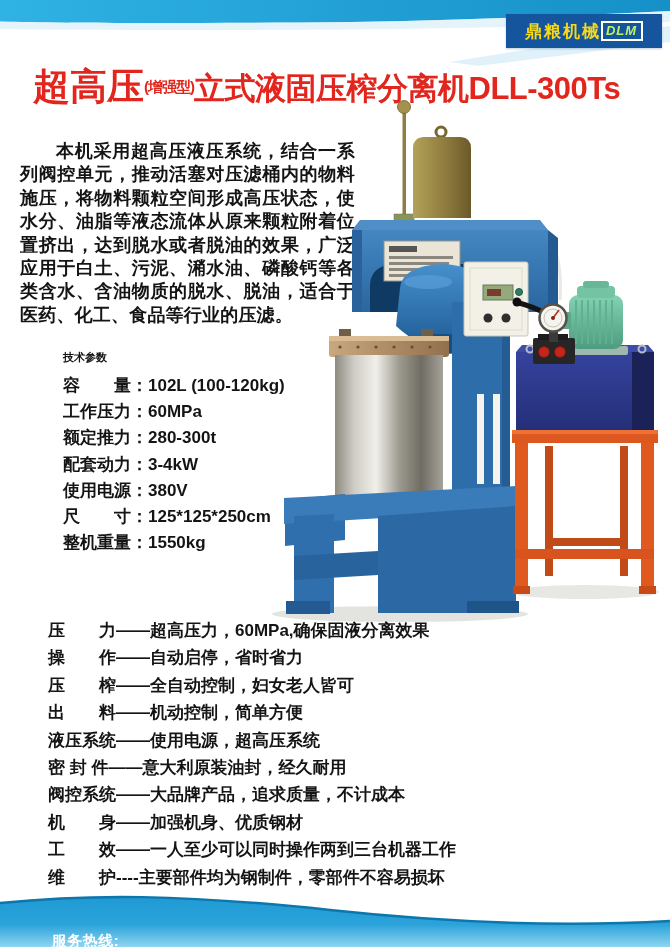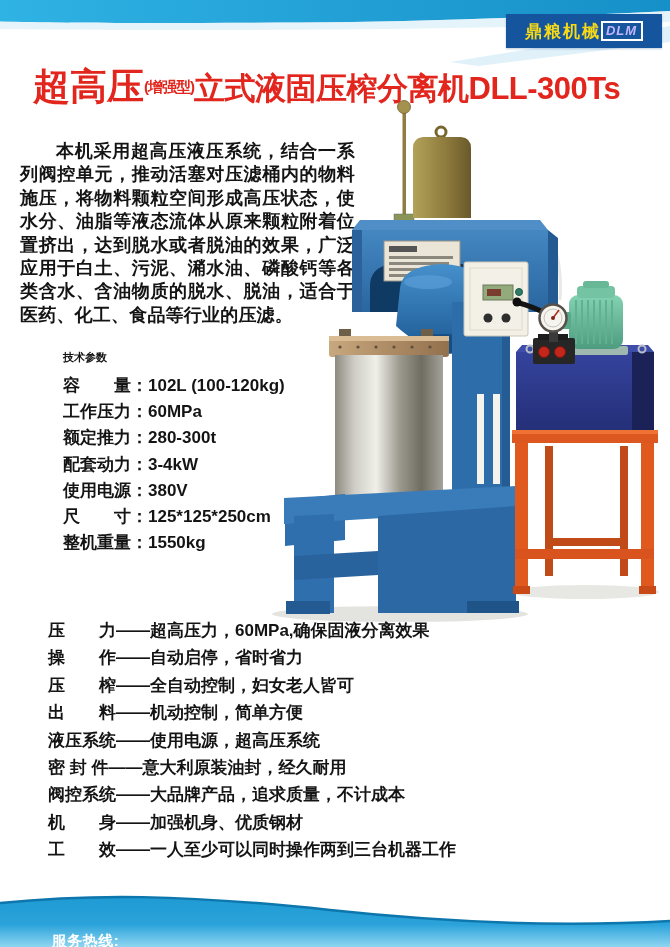"DLM" .logo-abbr { color: #c4b5fd -> #bef264 }
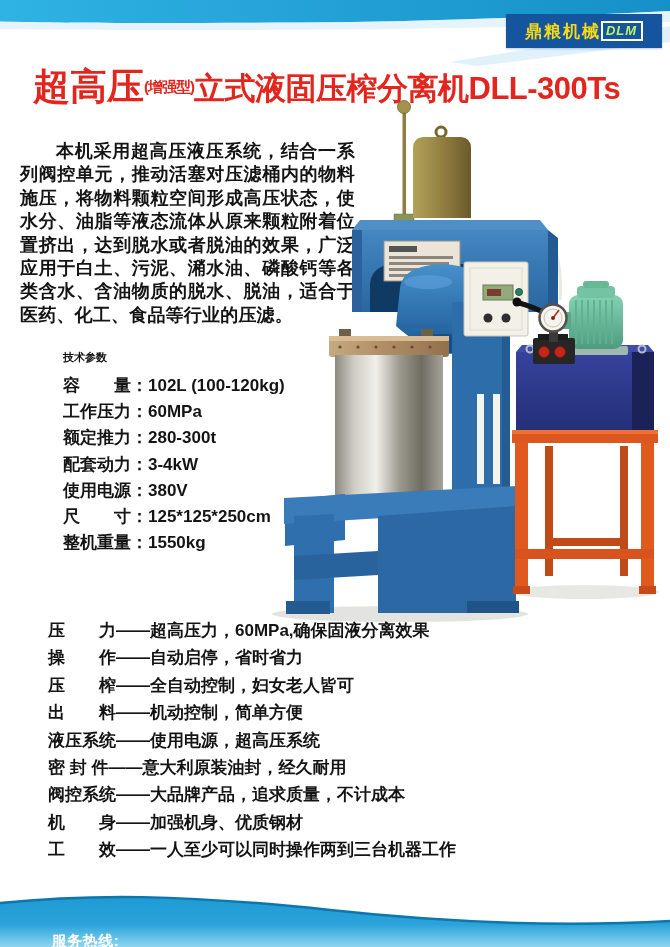"维 护----主要部件均为钢制件，零部件不容易损坏" div.feature-row { html: none -> <div><span>维 护</span><span>----</span><span>主要部件均为钢制件，零部件不容易损坏</span></div> }
